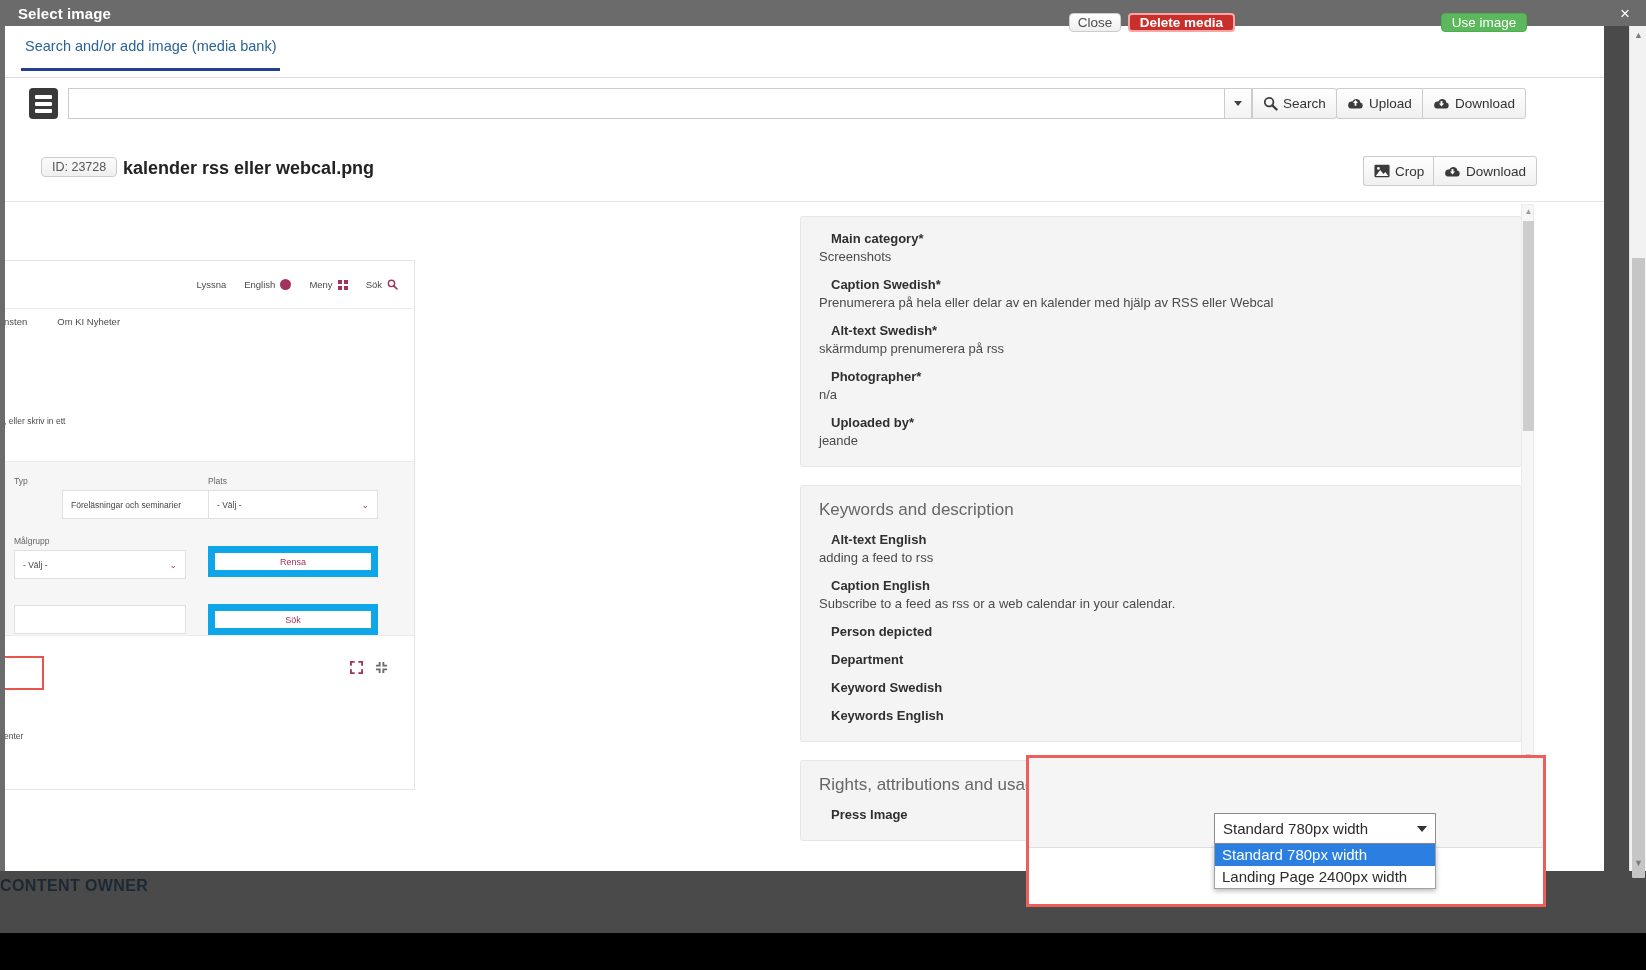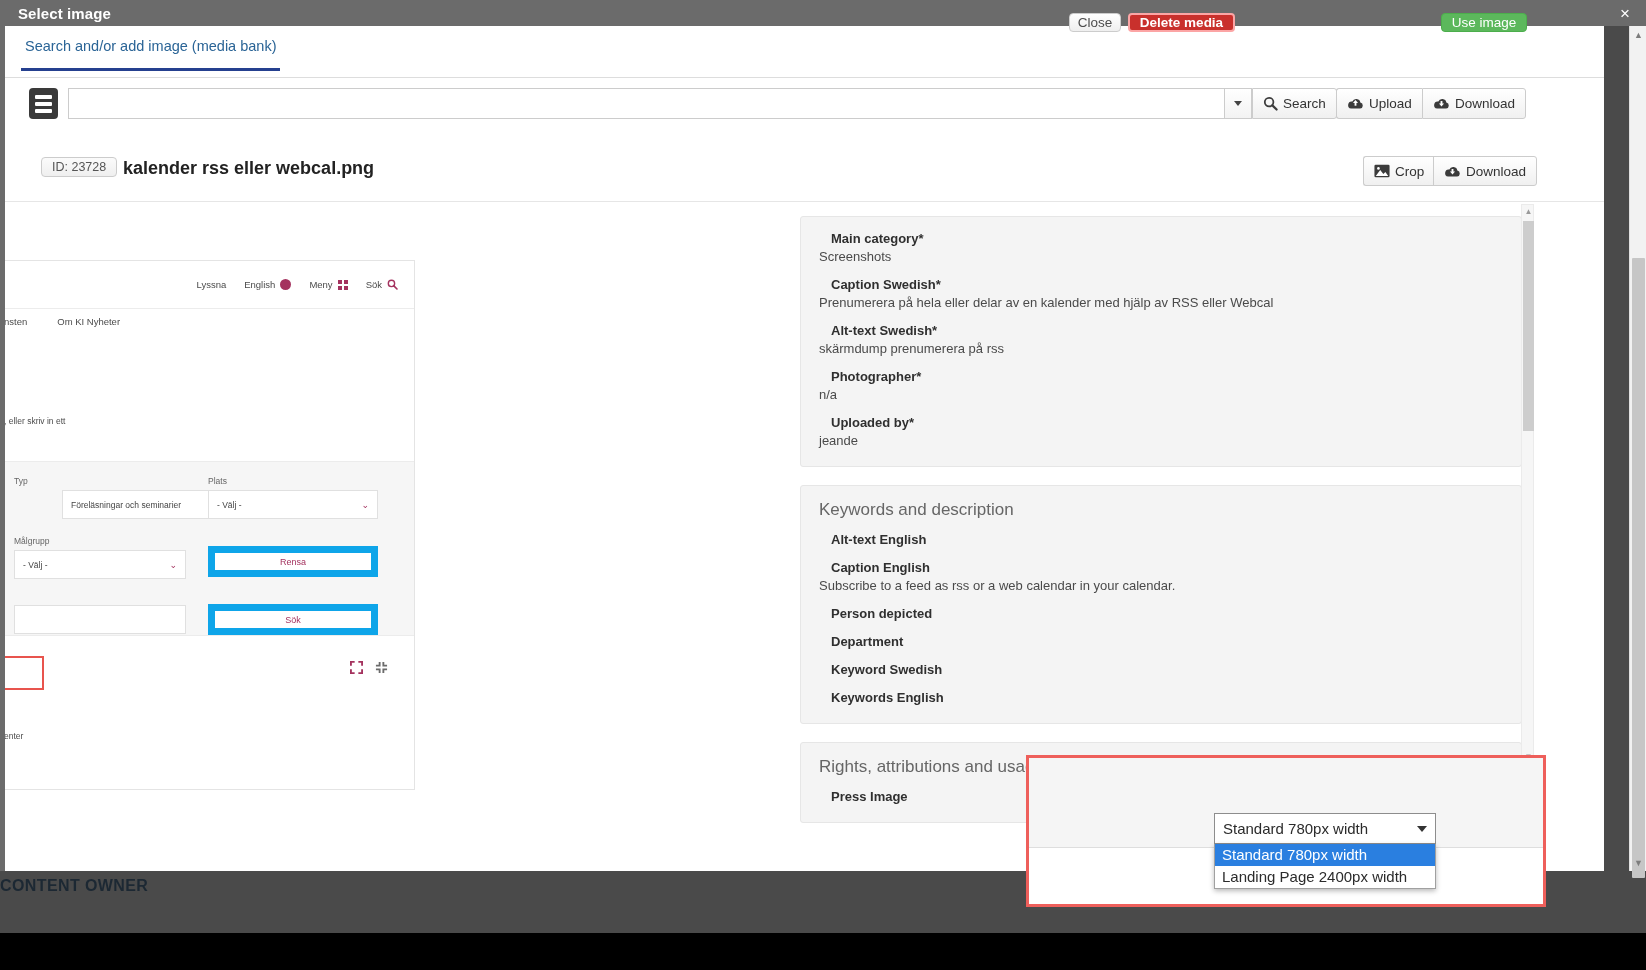"adding a feed to rss" div.fld-value { html: none -> <div>adding a feed to rss</div> }
